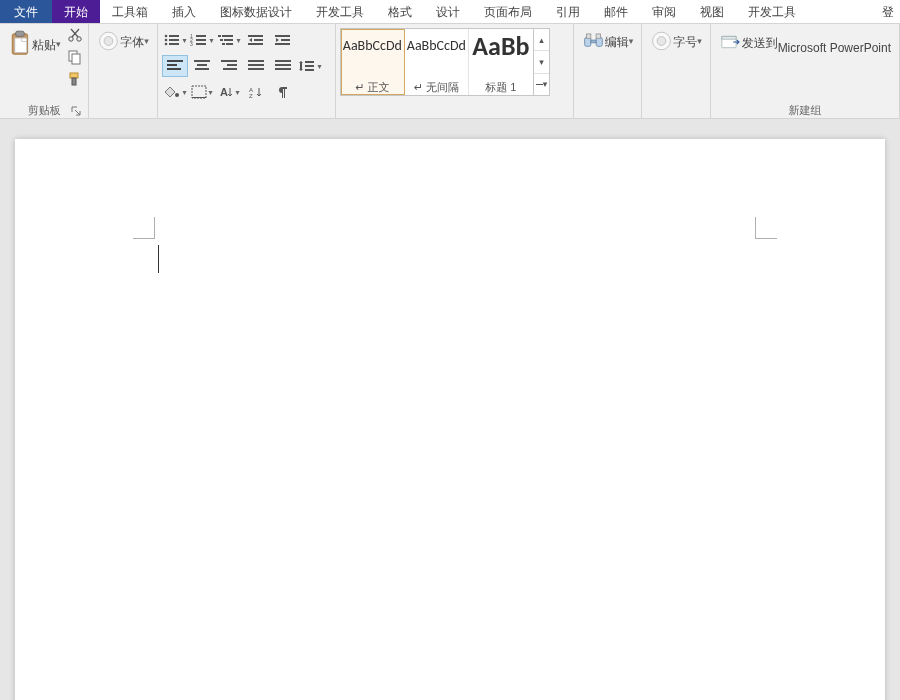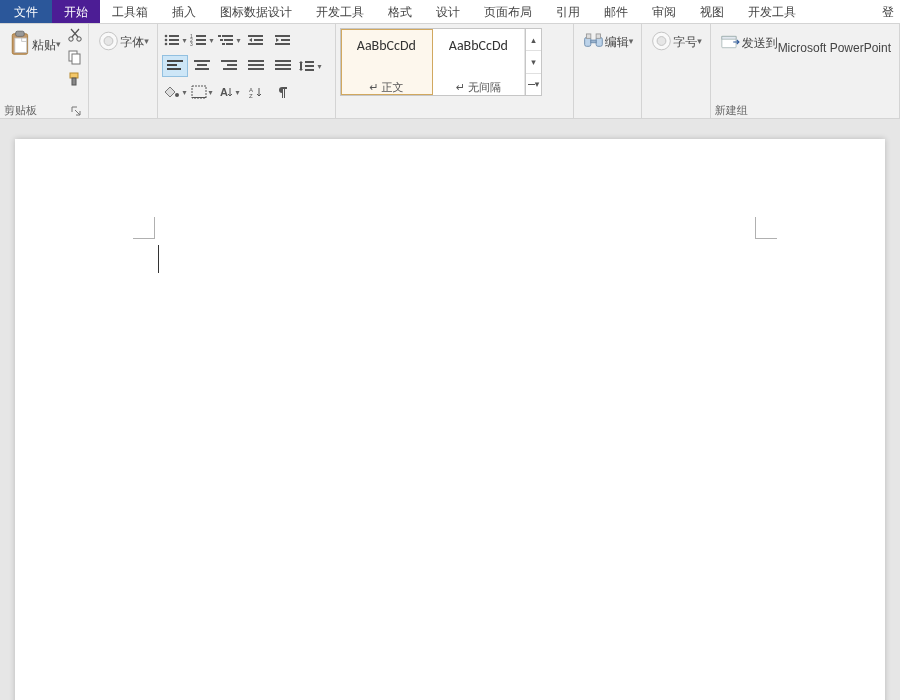"AaBbCcDd" .style-item { width: 92px -> 64px }
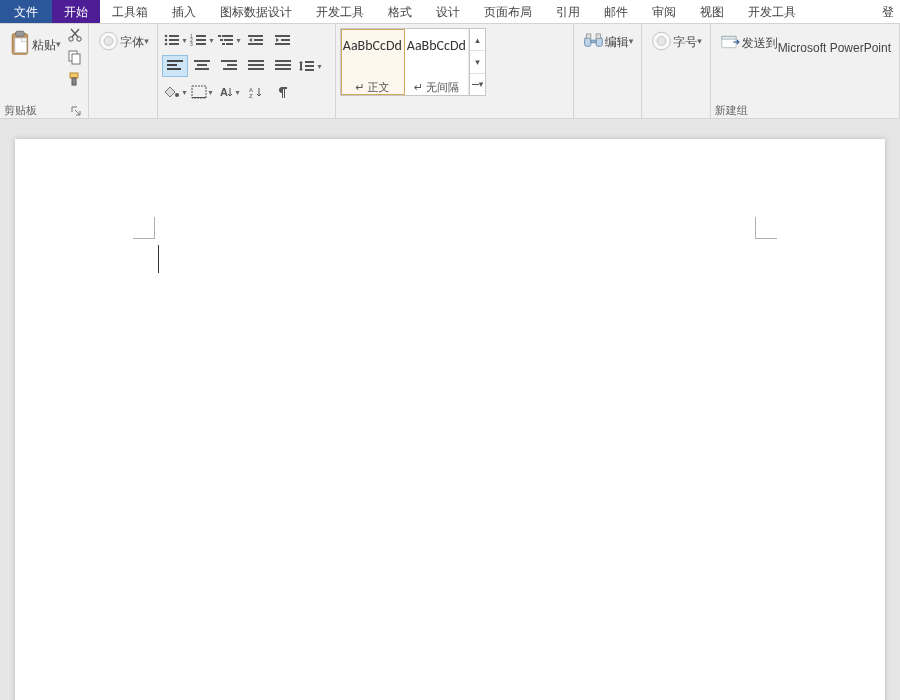"AaBb" div.style-item { html: none -> <div> <div>AaBb</div> <div>标题 1</div> </div> }
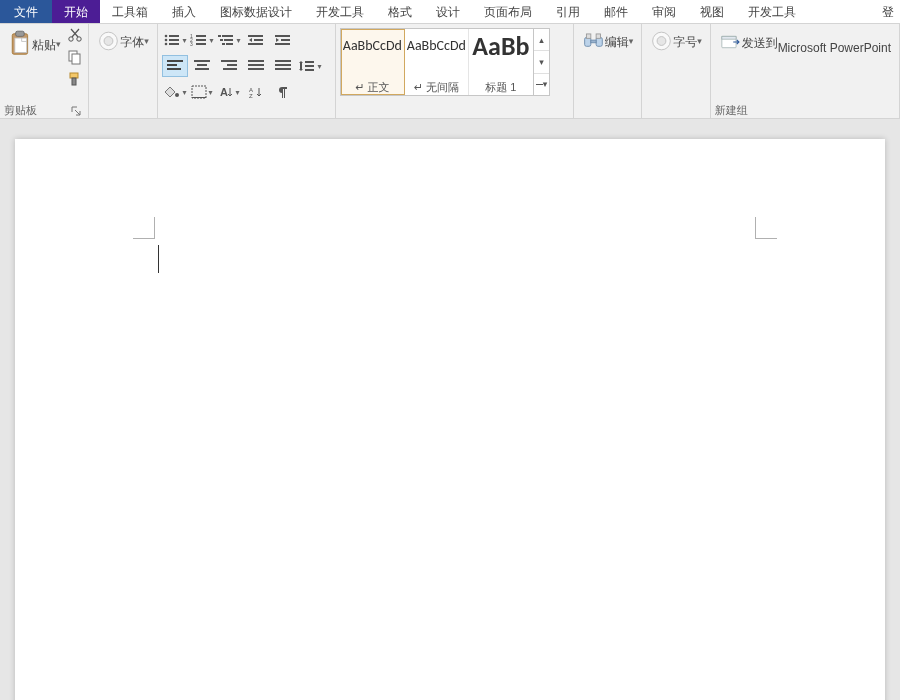"剪贴板" .group-label { text-align: none -> center }
